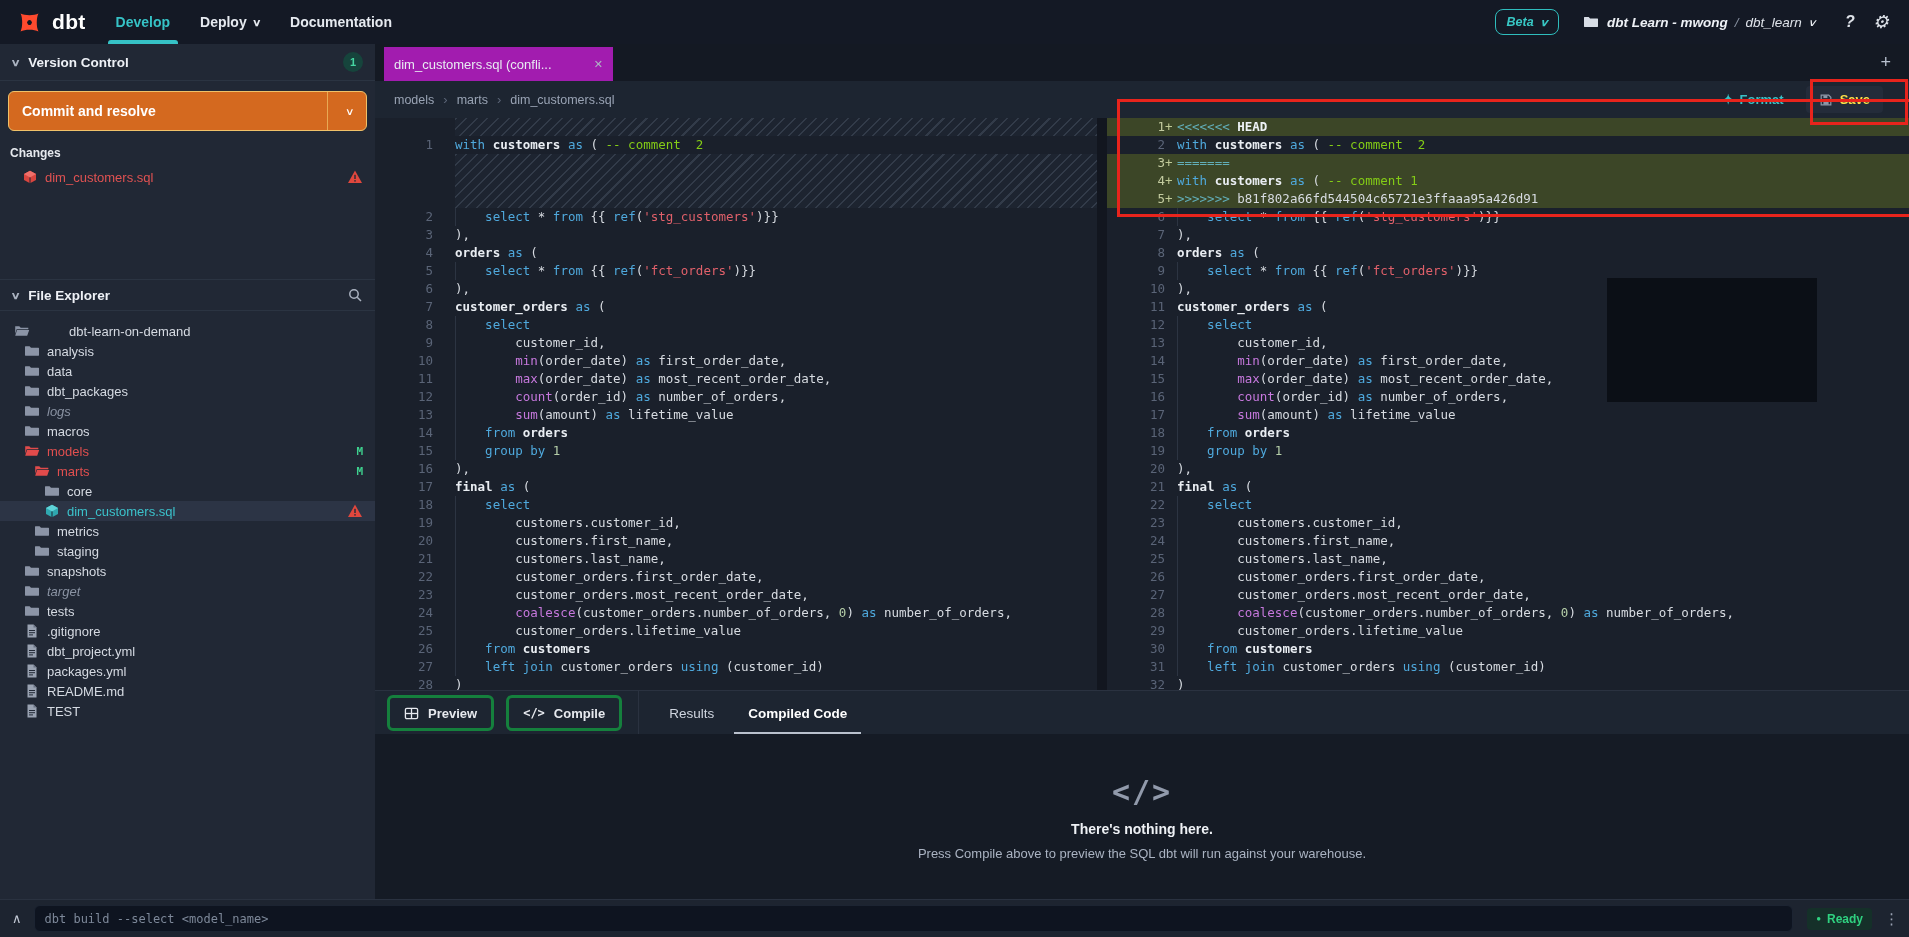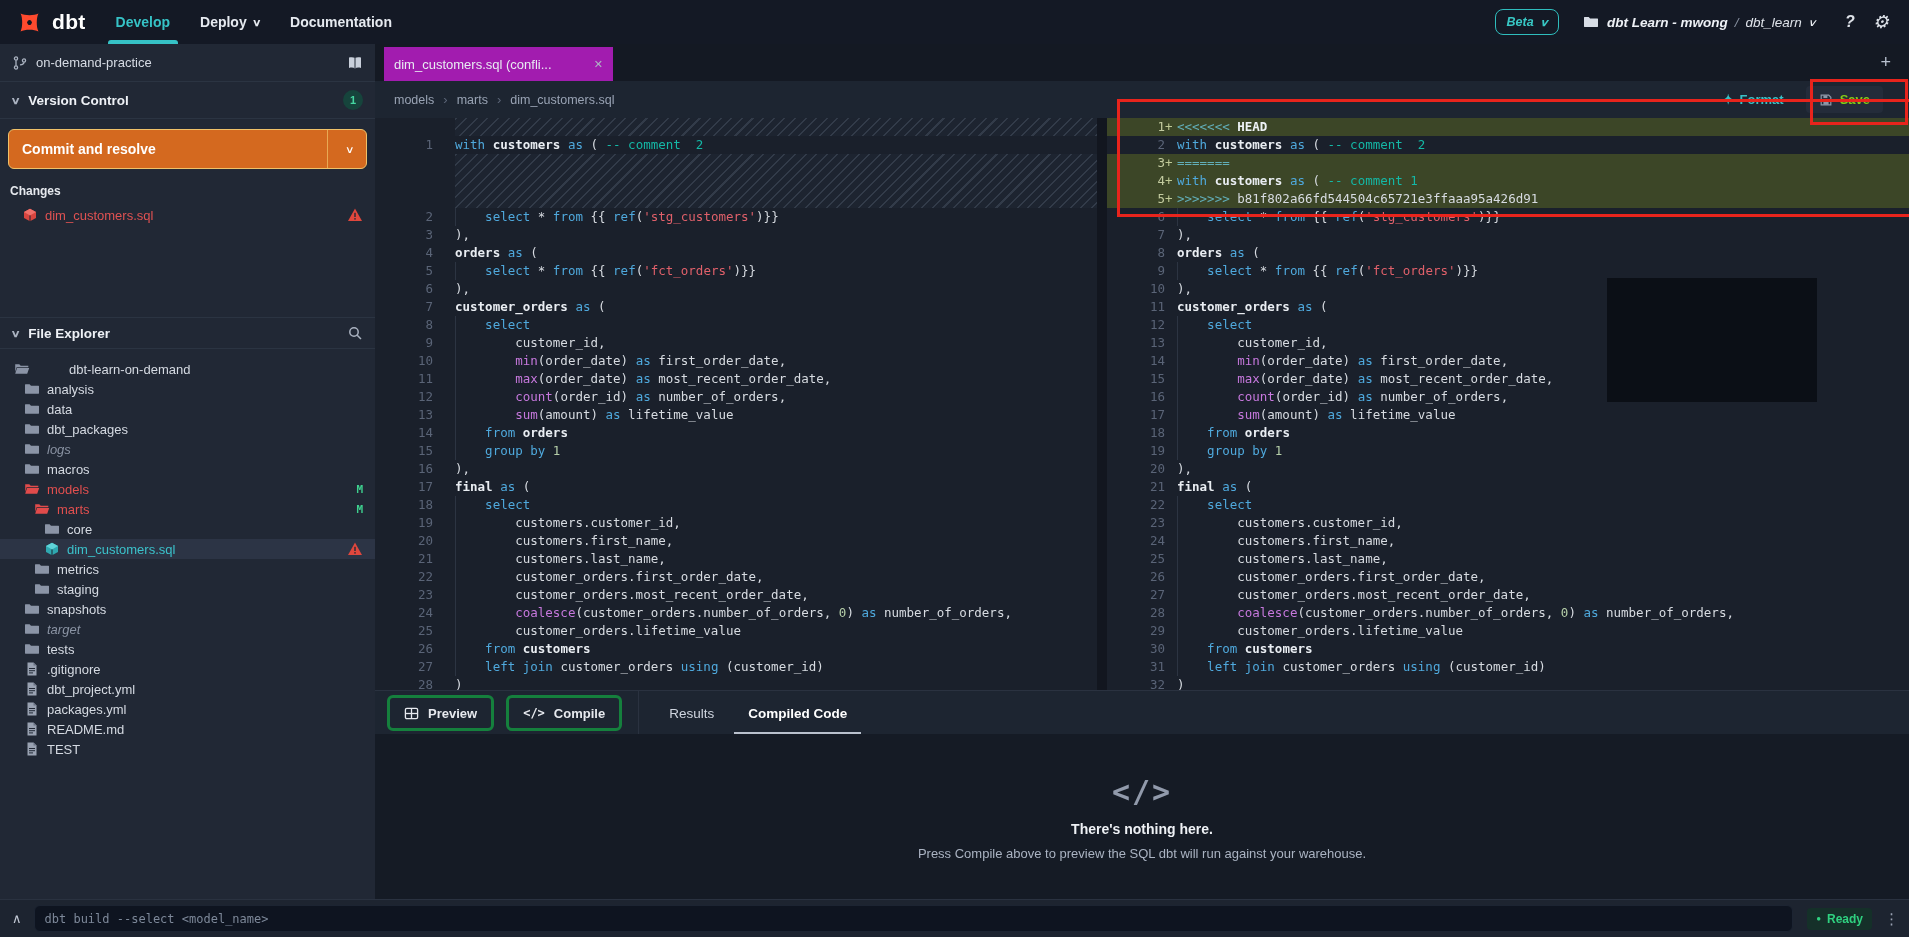"on-demand-practice" div { html: <div> <svg> <circle></circle> <circle></circle> <circle></circle> <path></path> </svg> <span>on-demand-practice</span> <svg> <path></path> <line></line> </svg> </div> -> none }
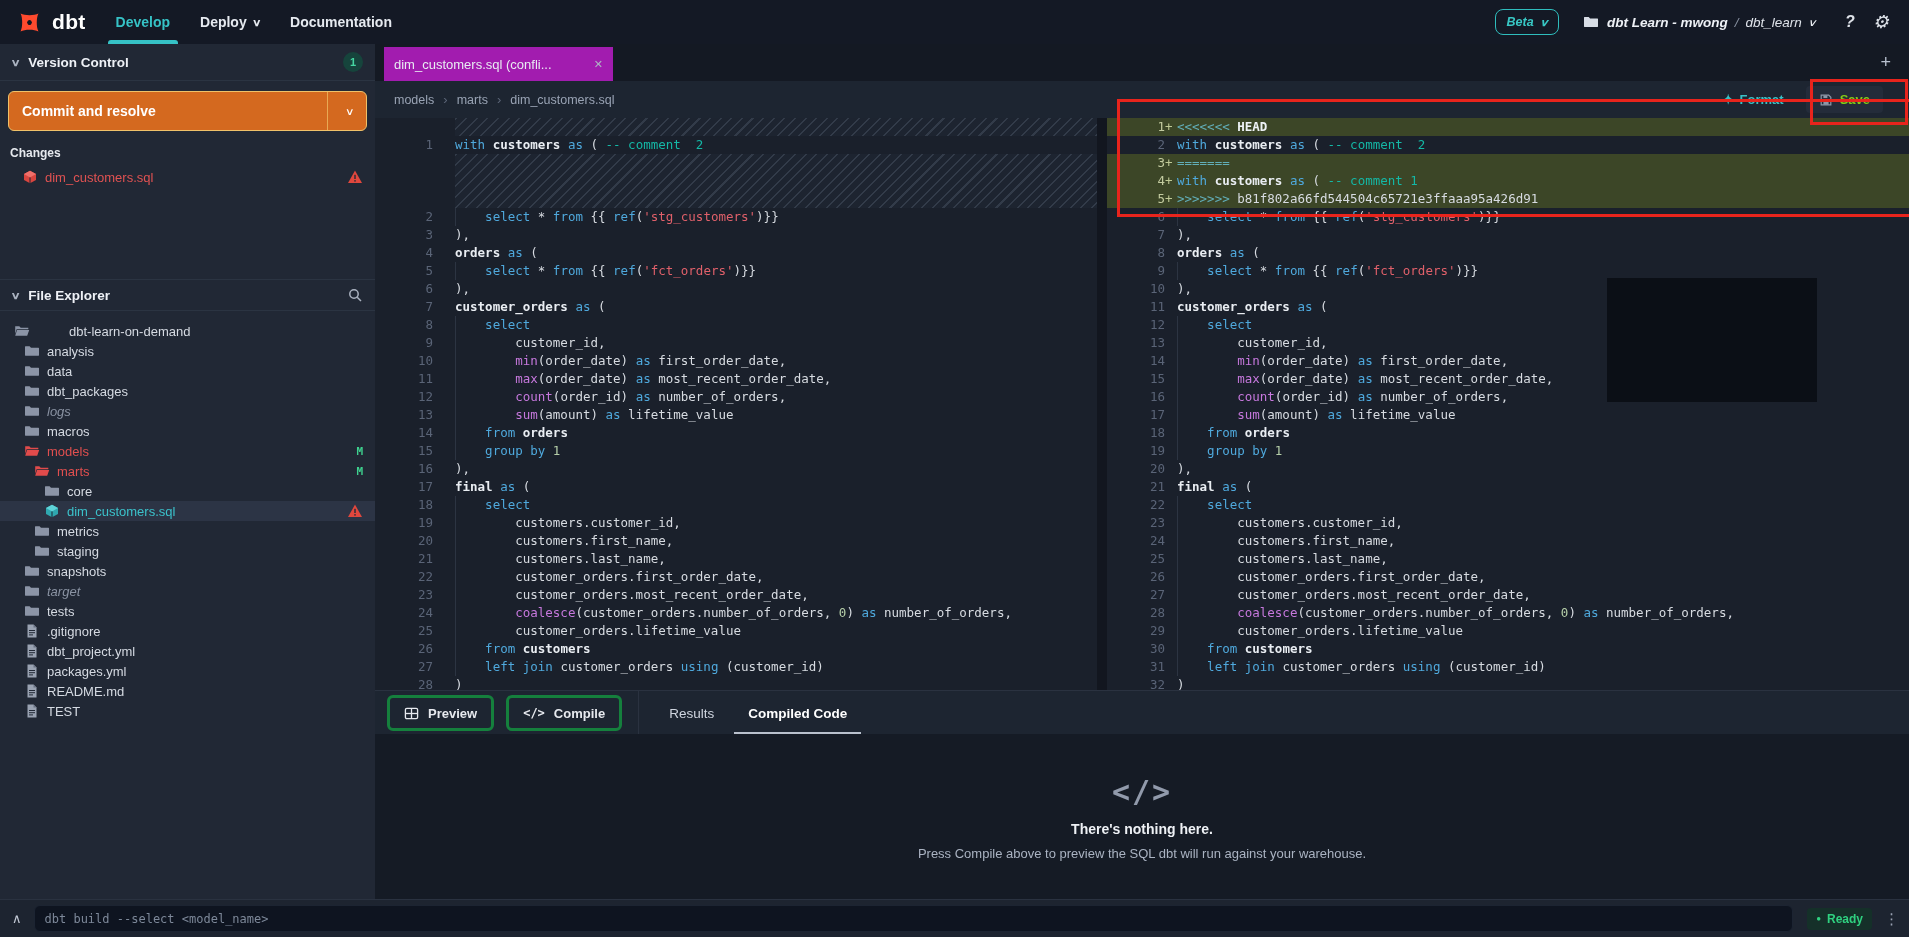"Save" #save-btn { color: #84cc16 -> #fde047 }
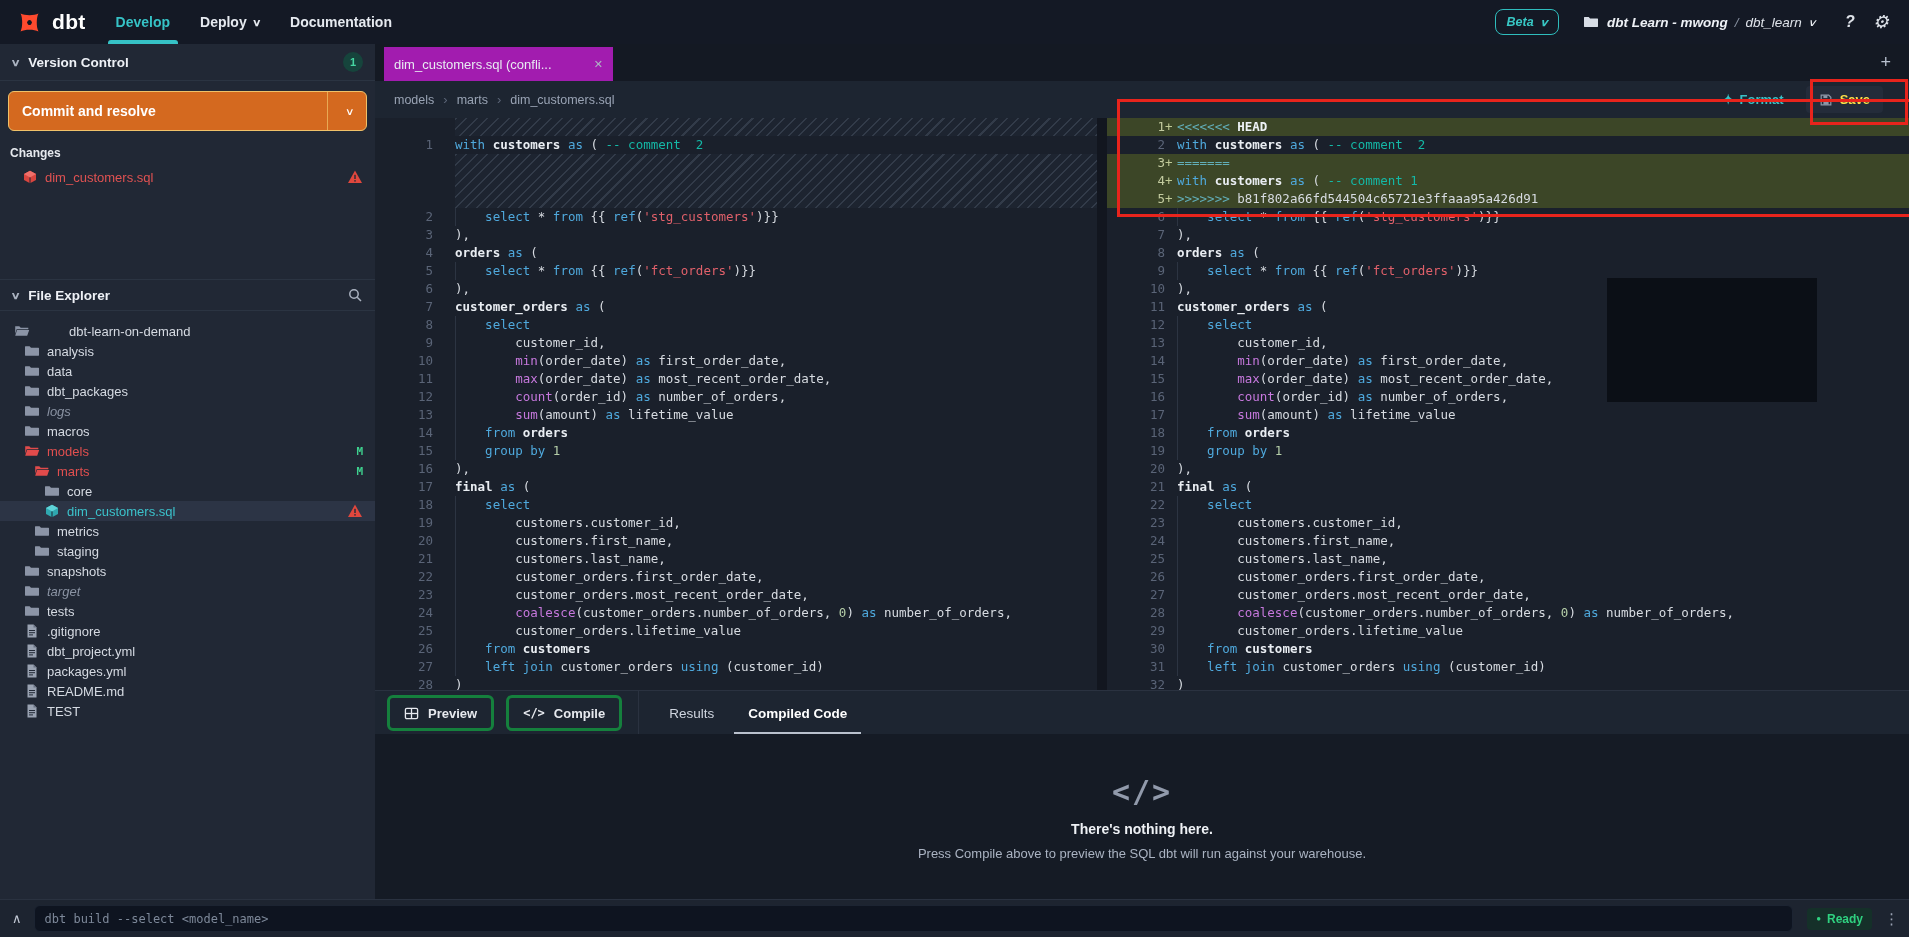"-- comment 2" .tk-c { color: #14b8a6 -> #84cc16 }
